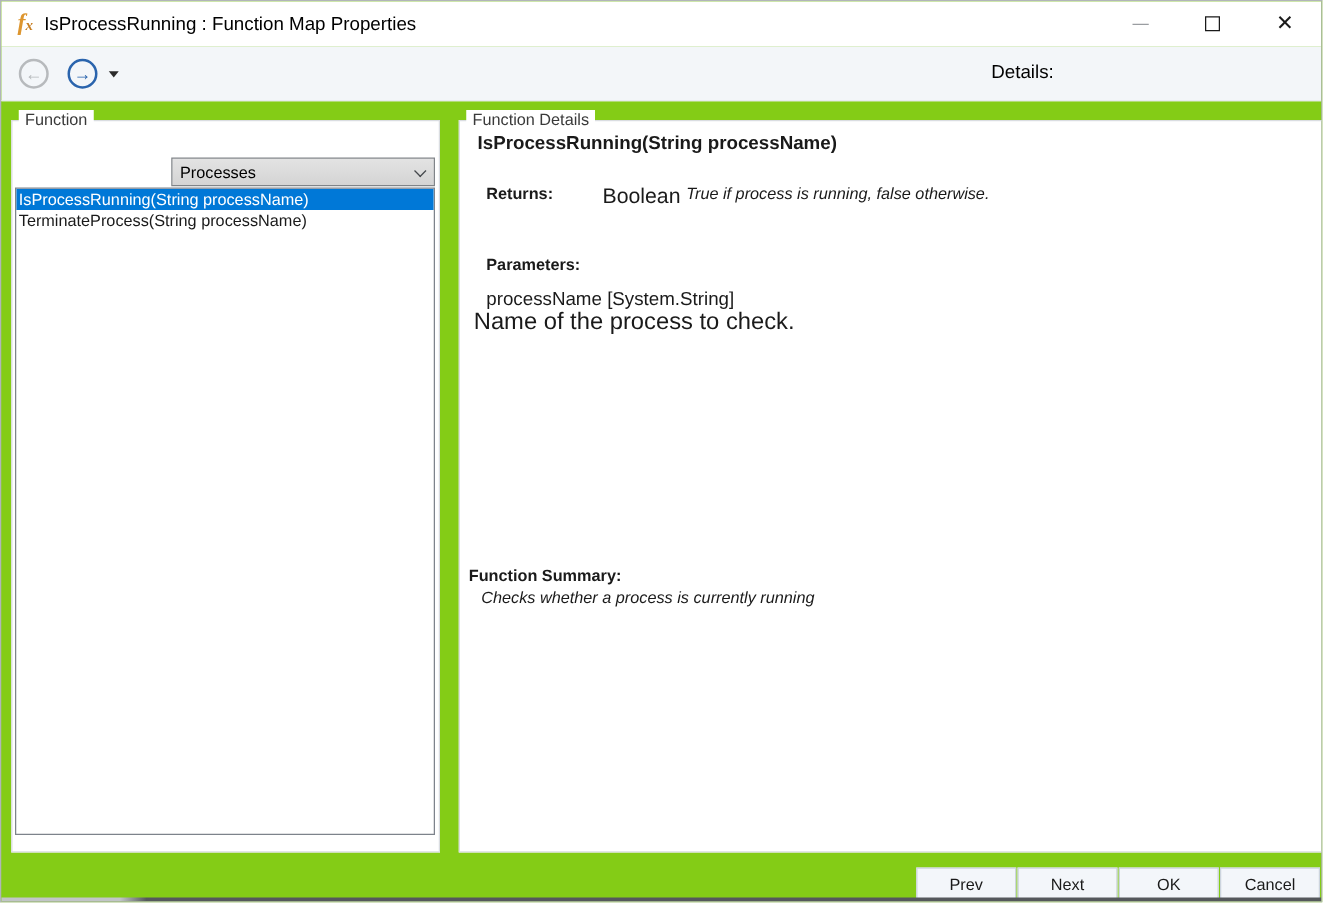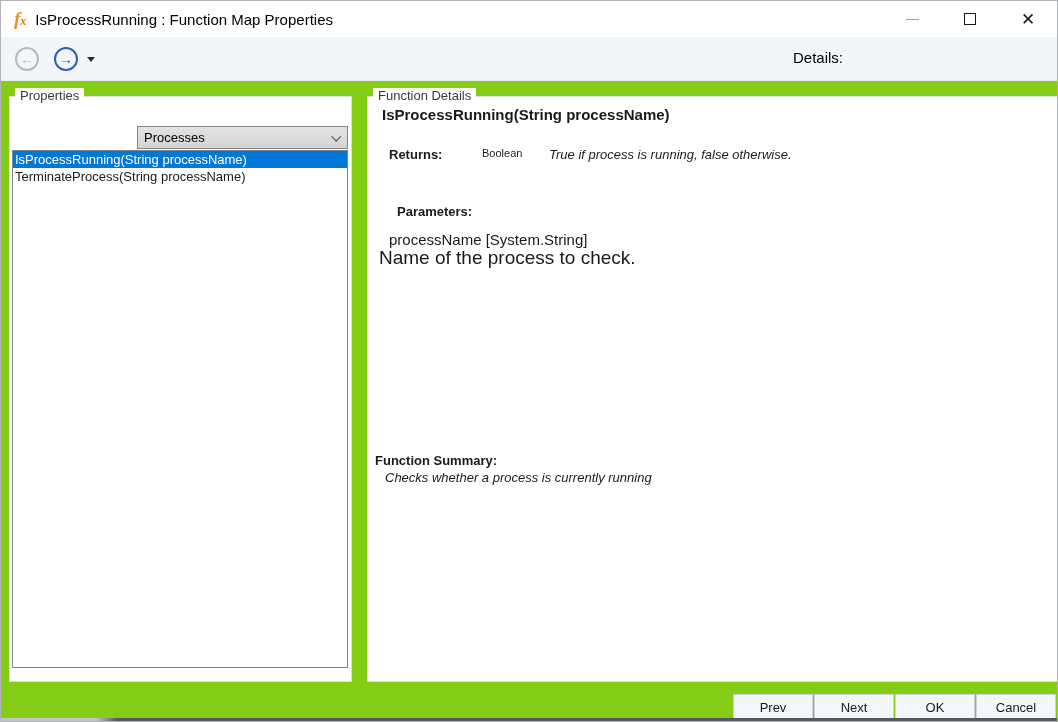"Properties" span.gb-caption { text: Properties -> Function }
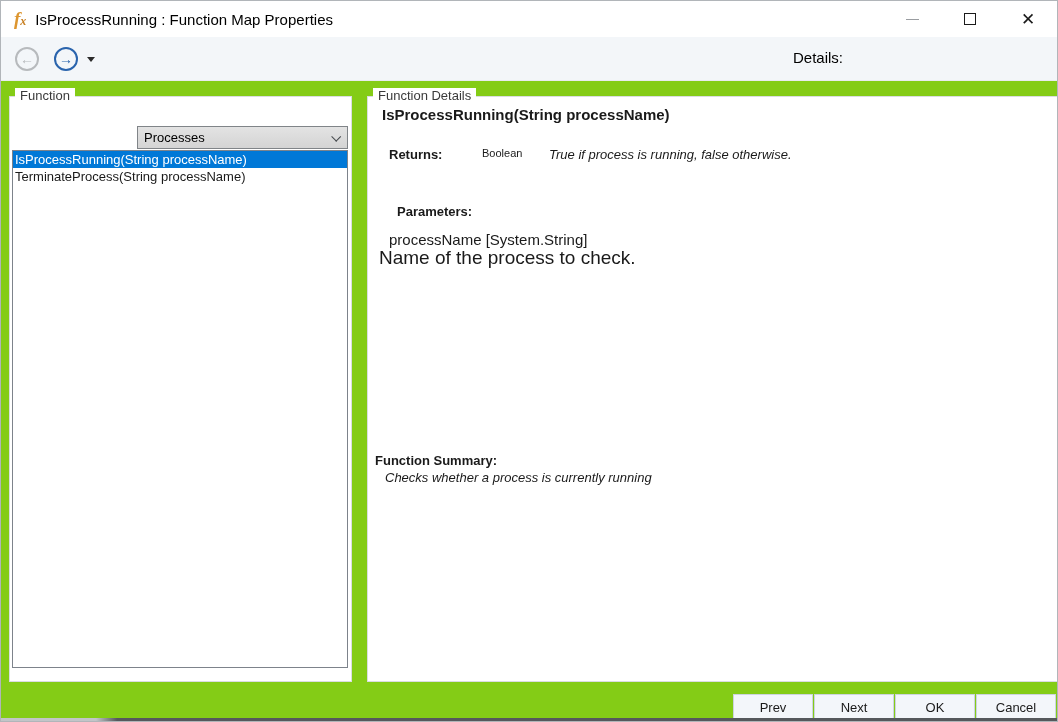"Boolean" .fd-returns-type { font-size: 11px -> 17px }
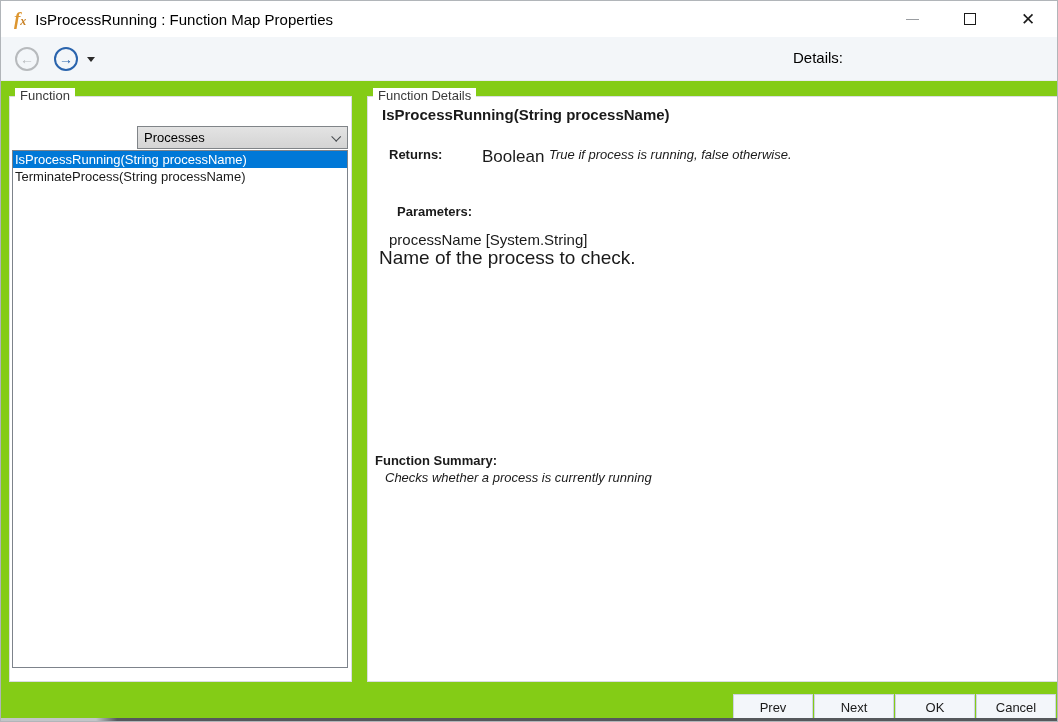"Parameters:" .fd-params-label { margin-left: 8px -> none }
